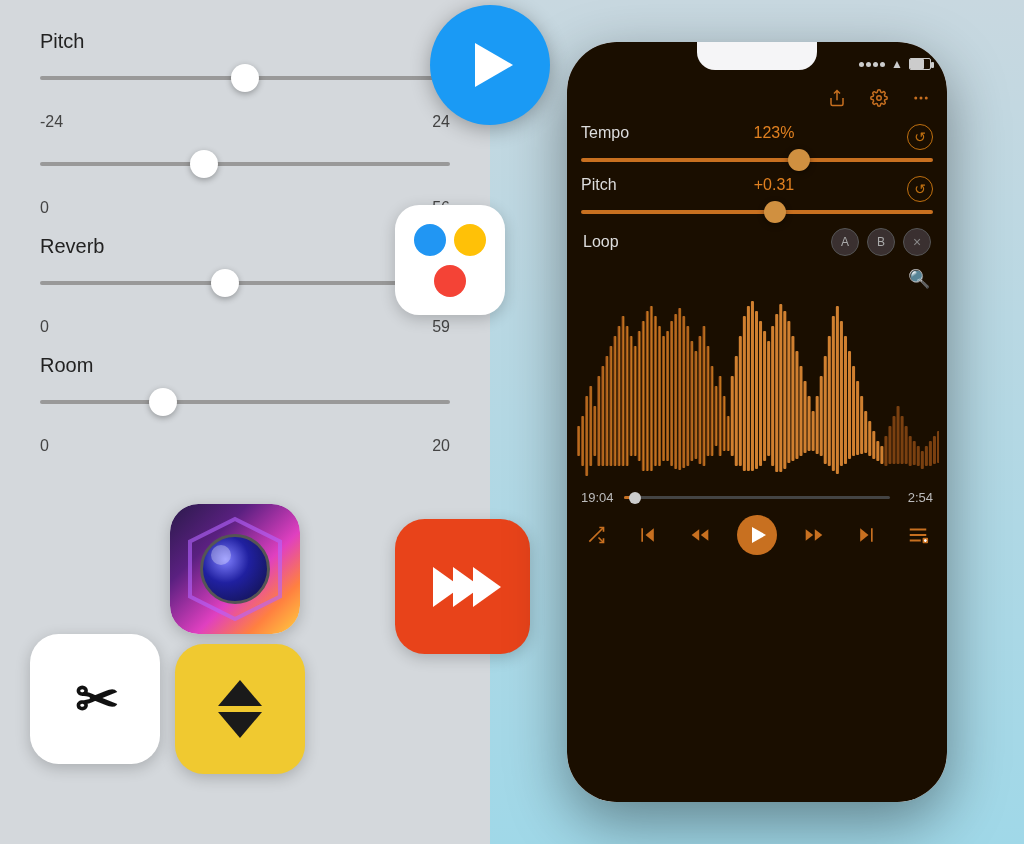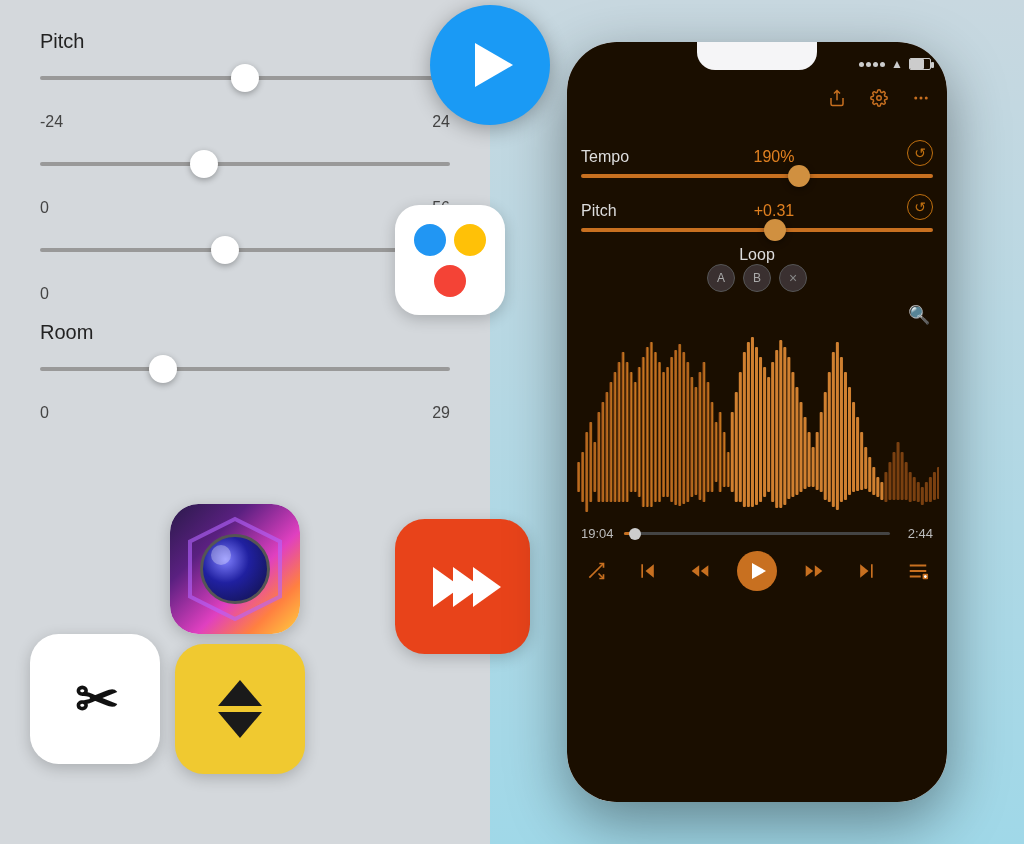"Tempo" .control-row { align-items: flex-end -> flex-start; margin-top: 16px -> none }
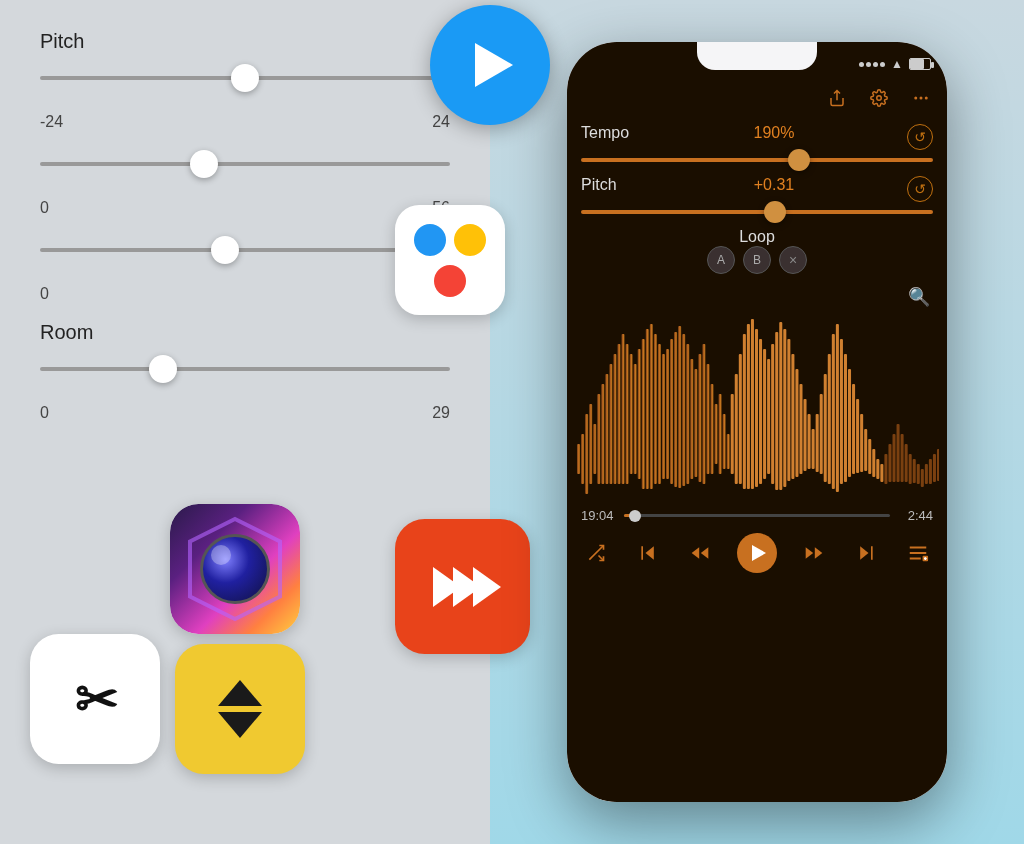"190%" span.control-value { text: 190% -> 123% }
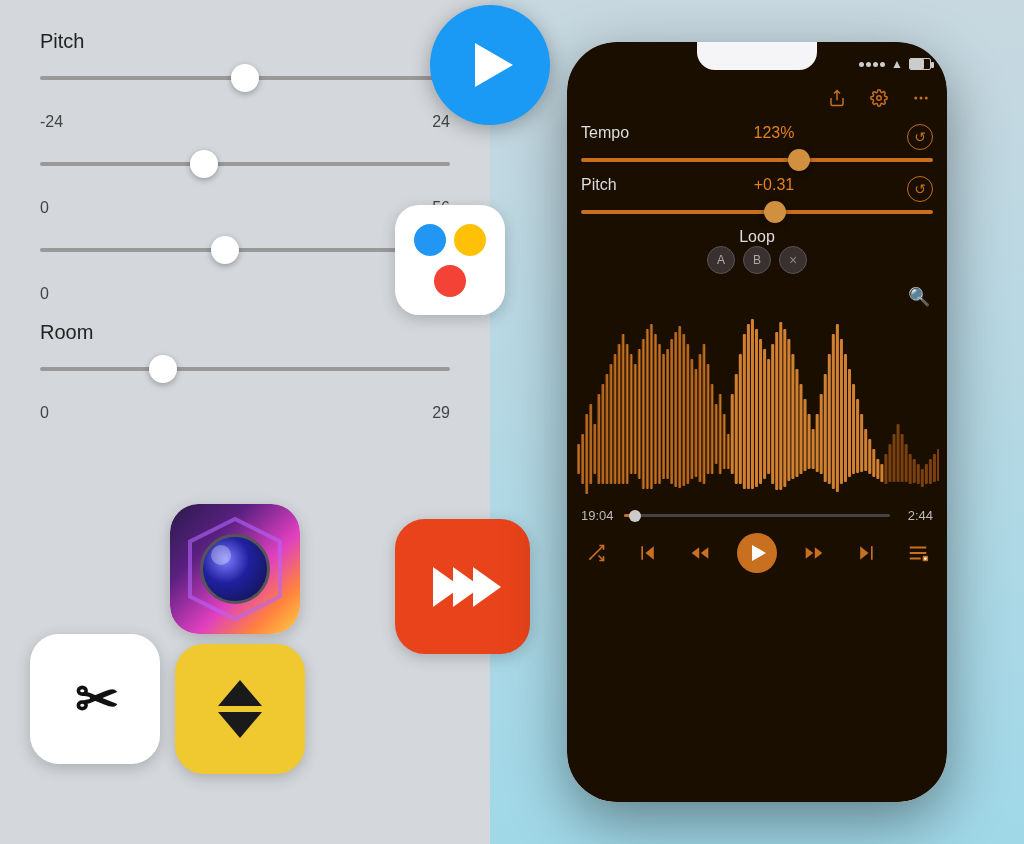"Reverb" div.slider-label { html: none -> <div>Reverb</div> }
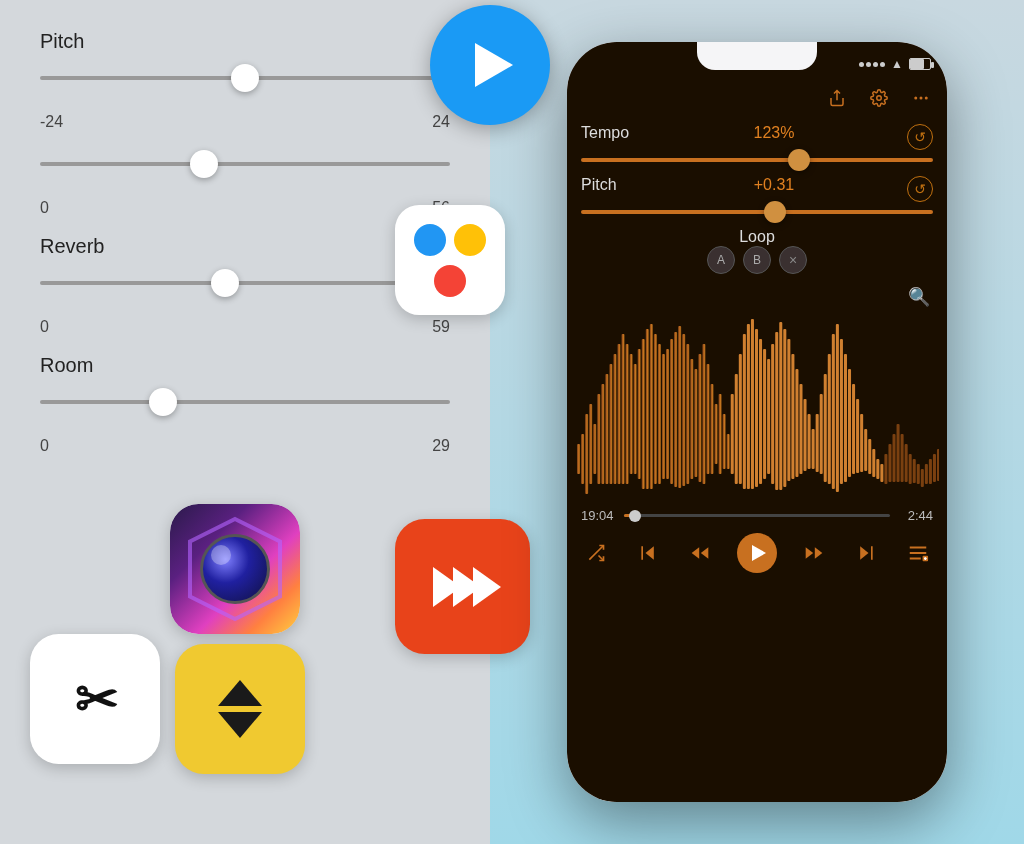"Loop" .loop-row { flex-direction: column -> none }
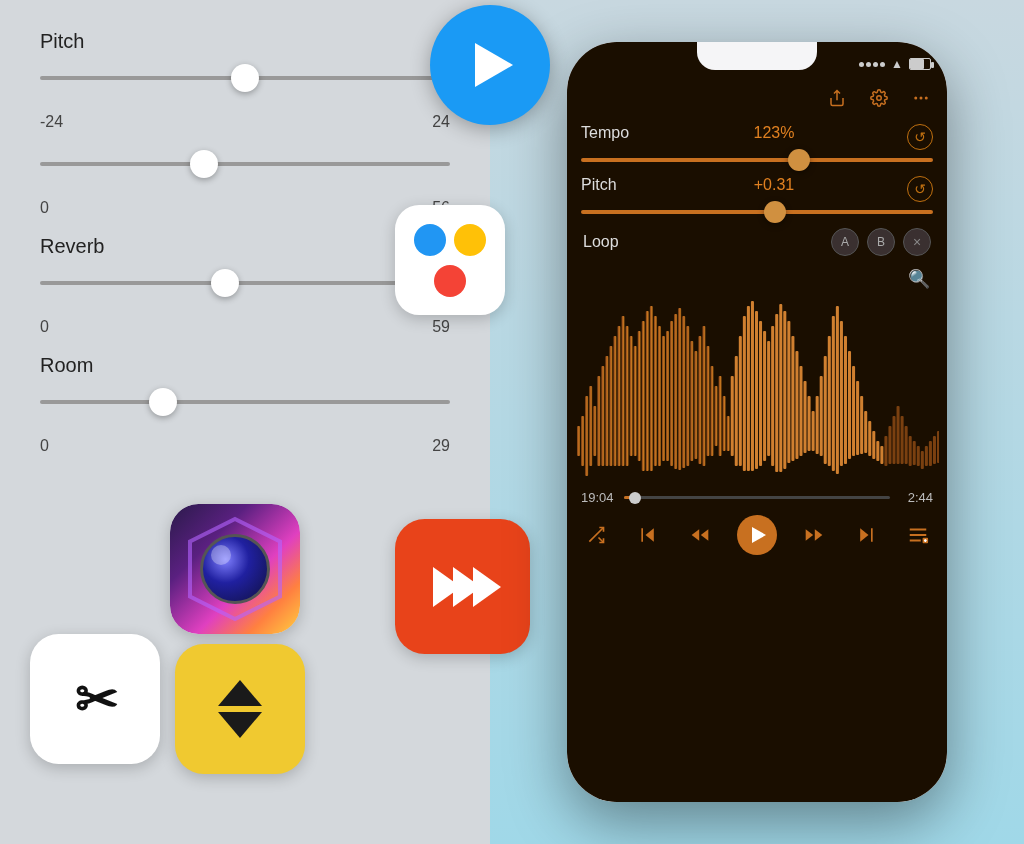"29" span { text: 29 -> 20 }
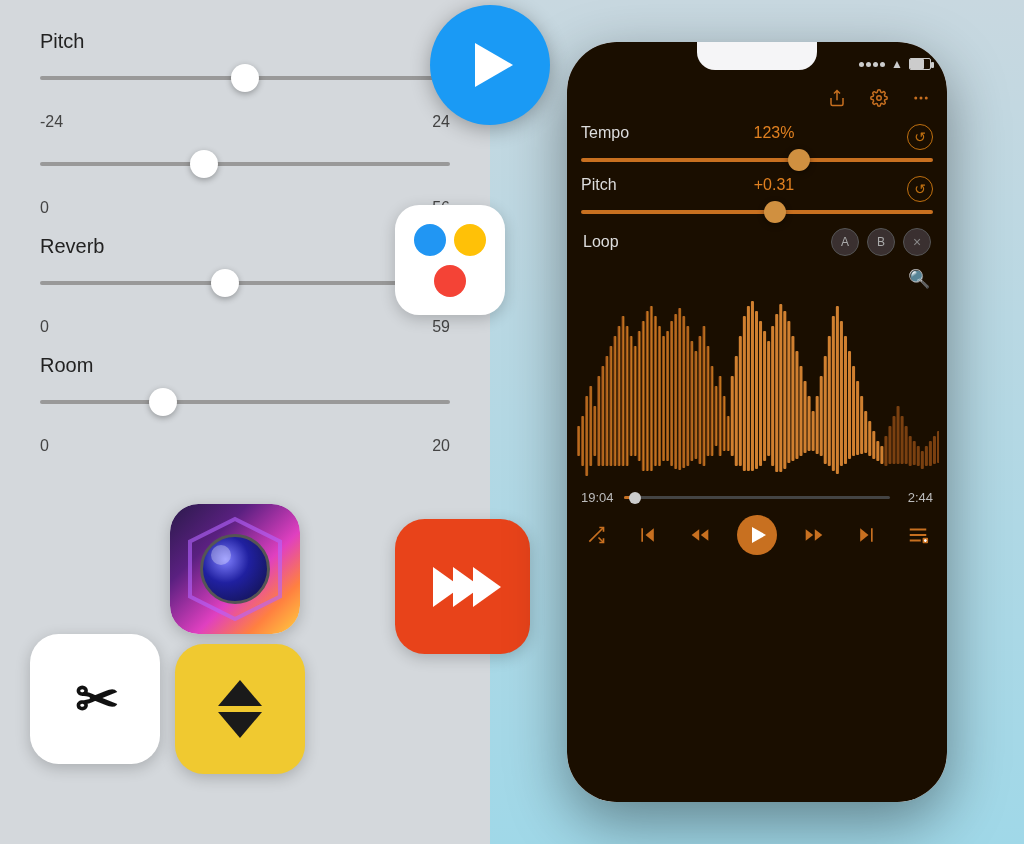"2:44" span.time-label { text: 2:44 -> 2:54 }
